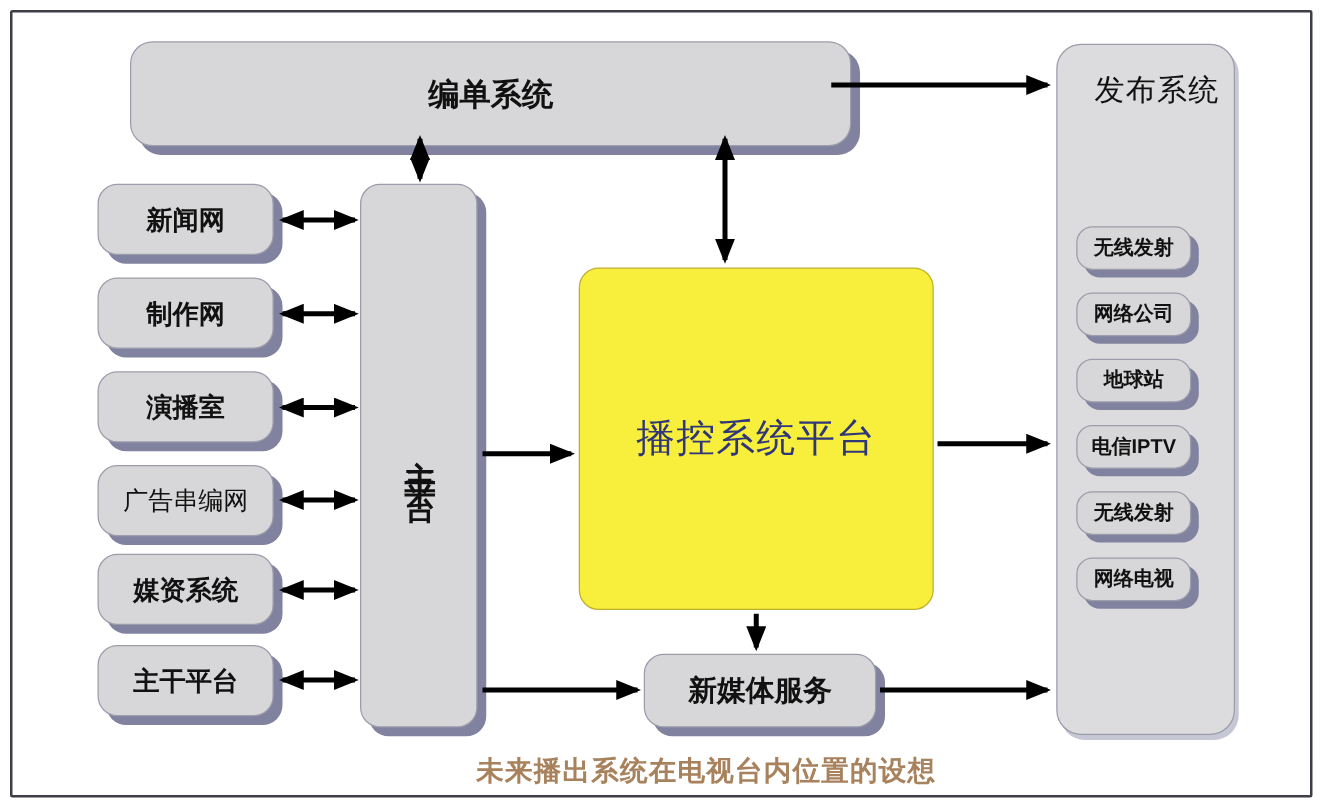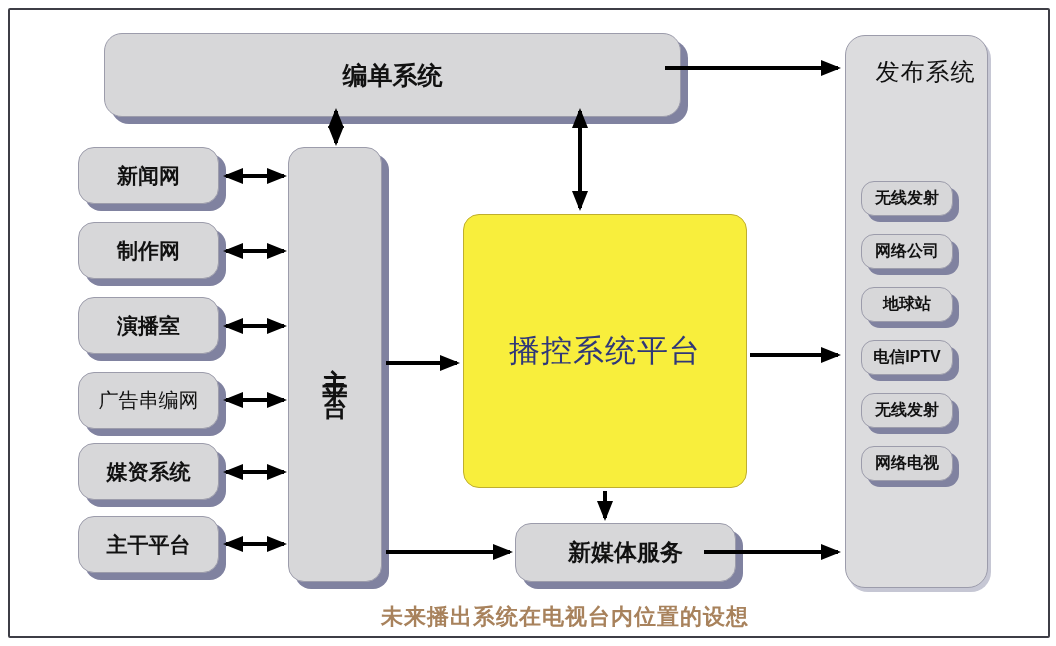"新媒体服务" #node-new-media { width: 221px -> 186px }
